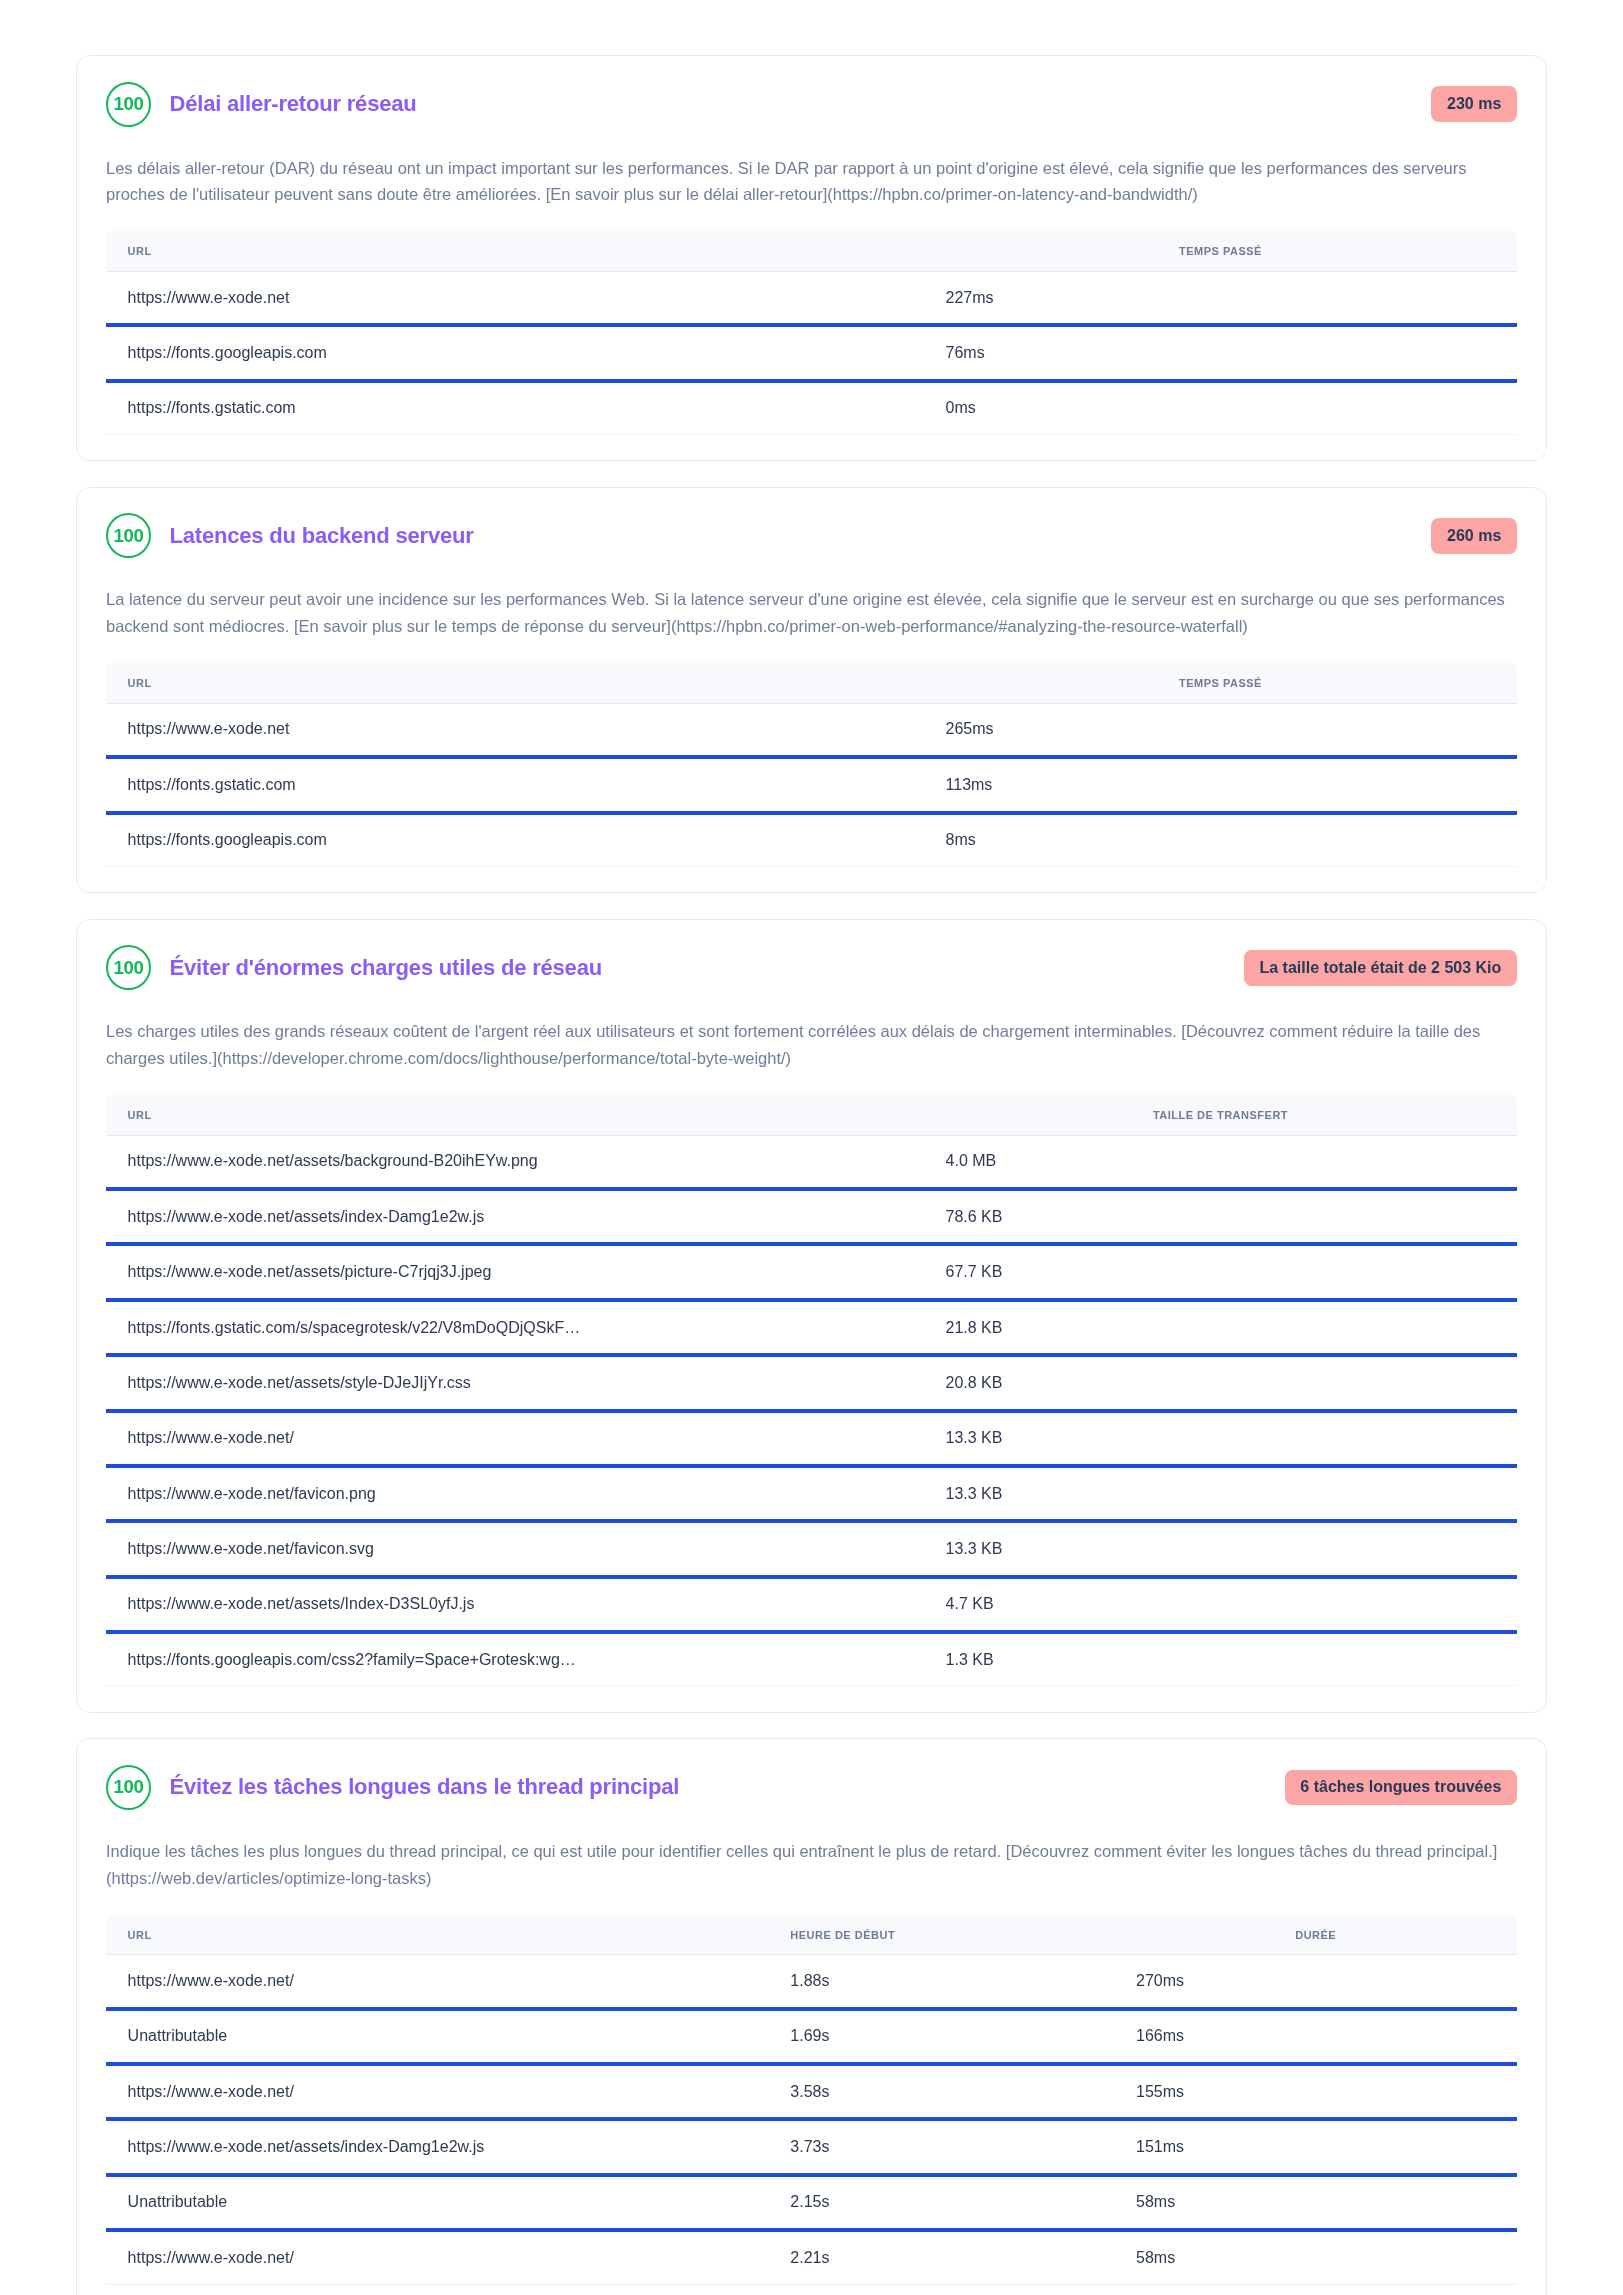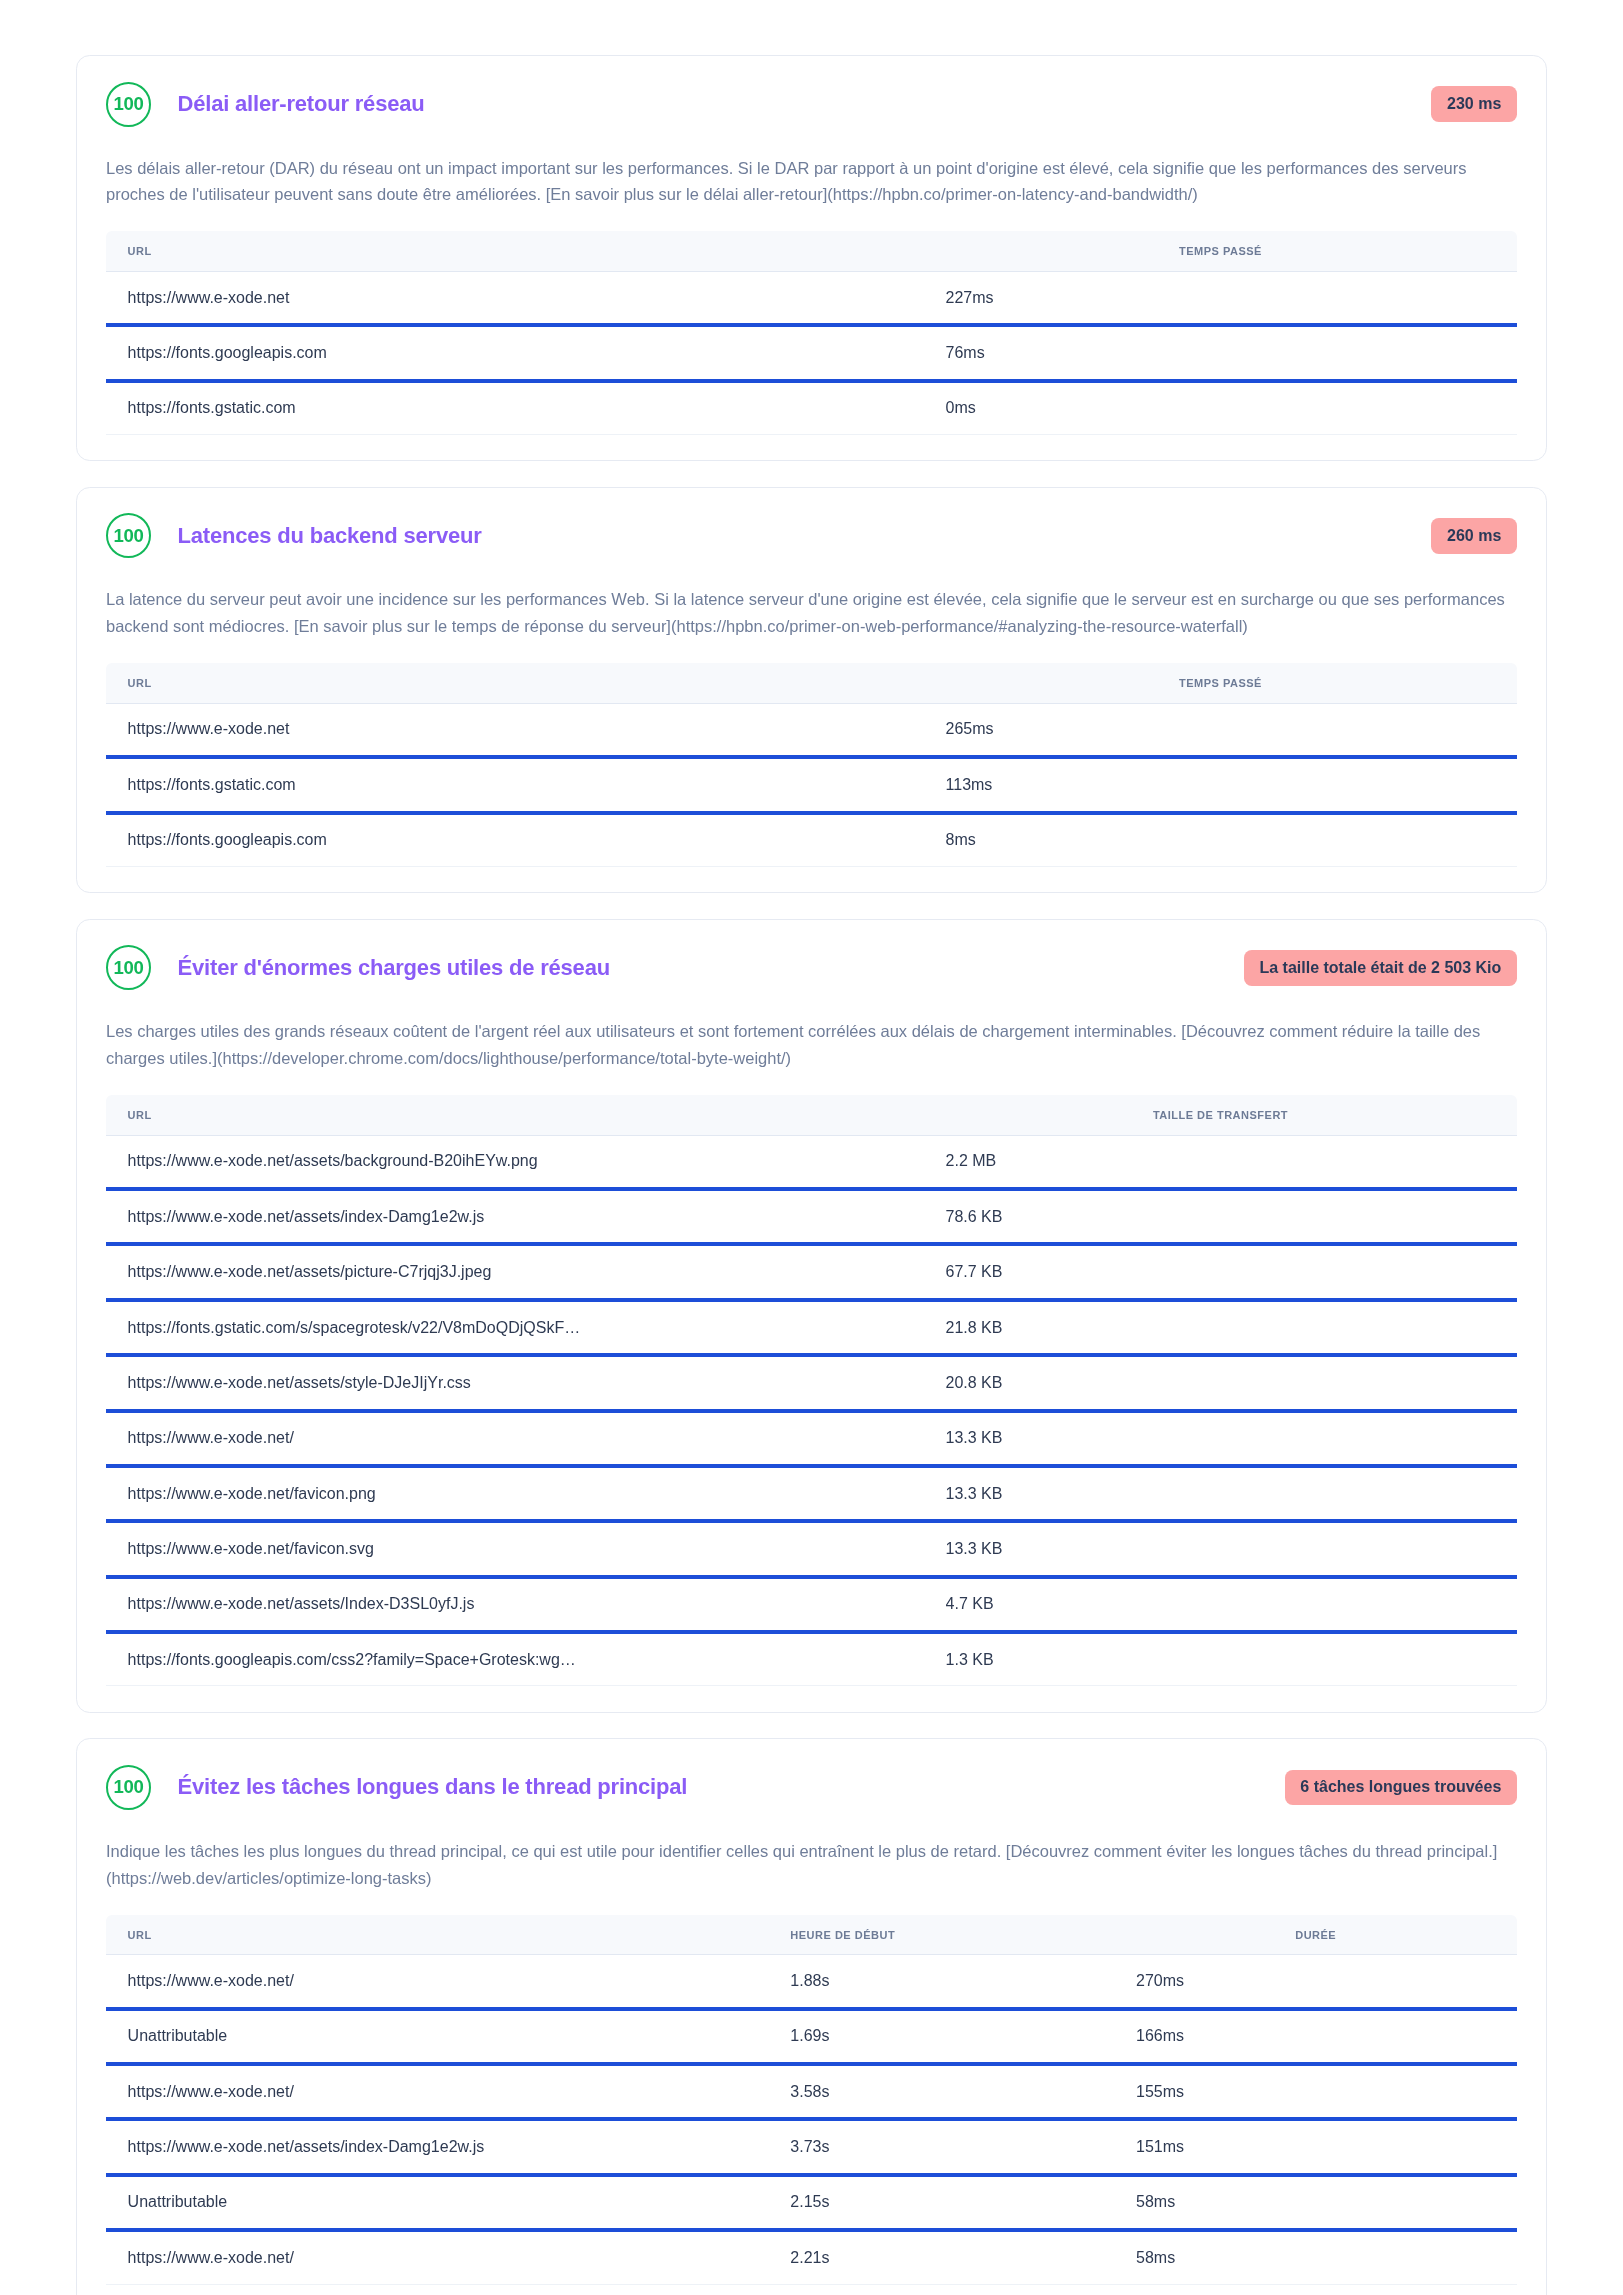"100" .card-head { gap: 8px -> 0 }
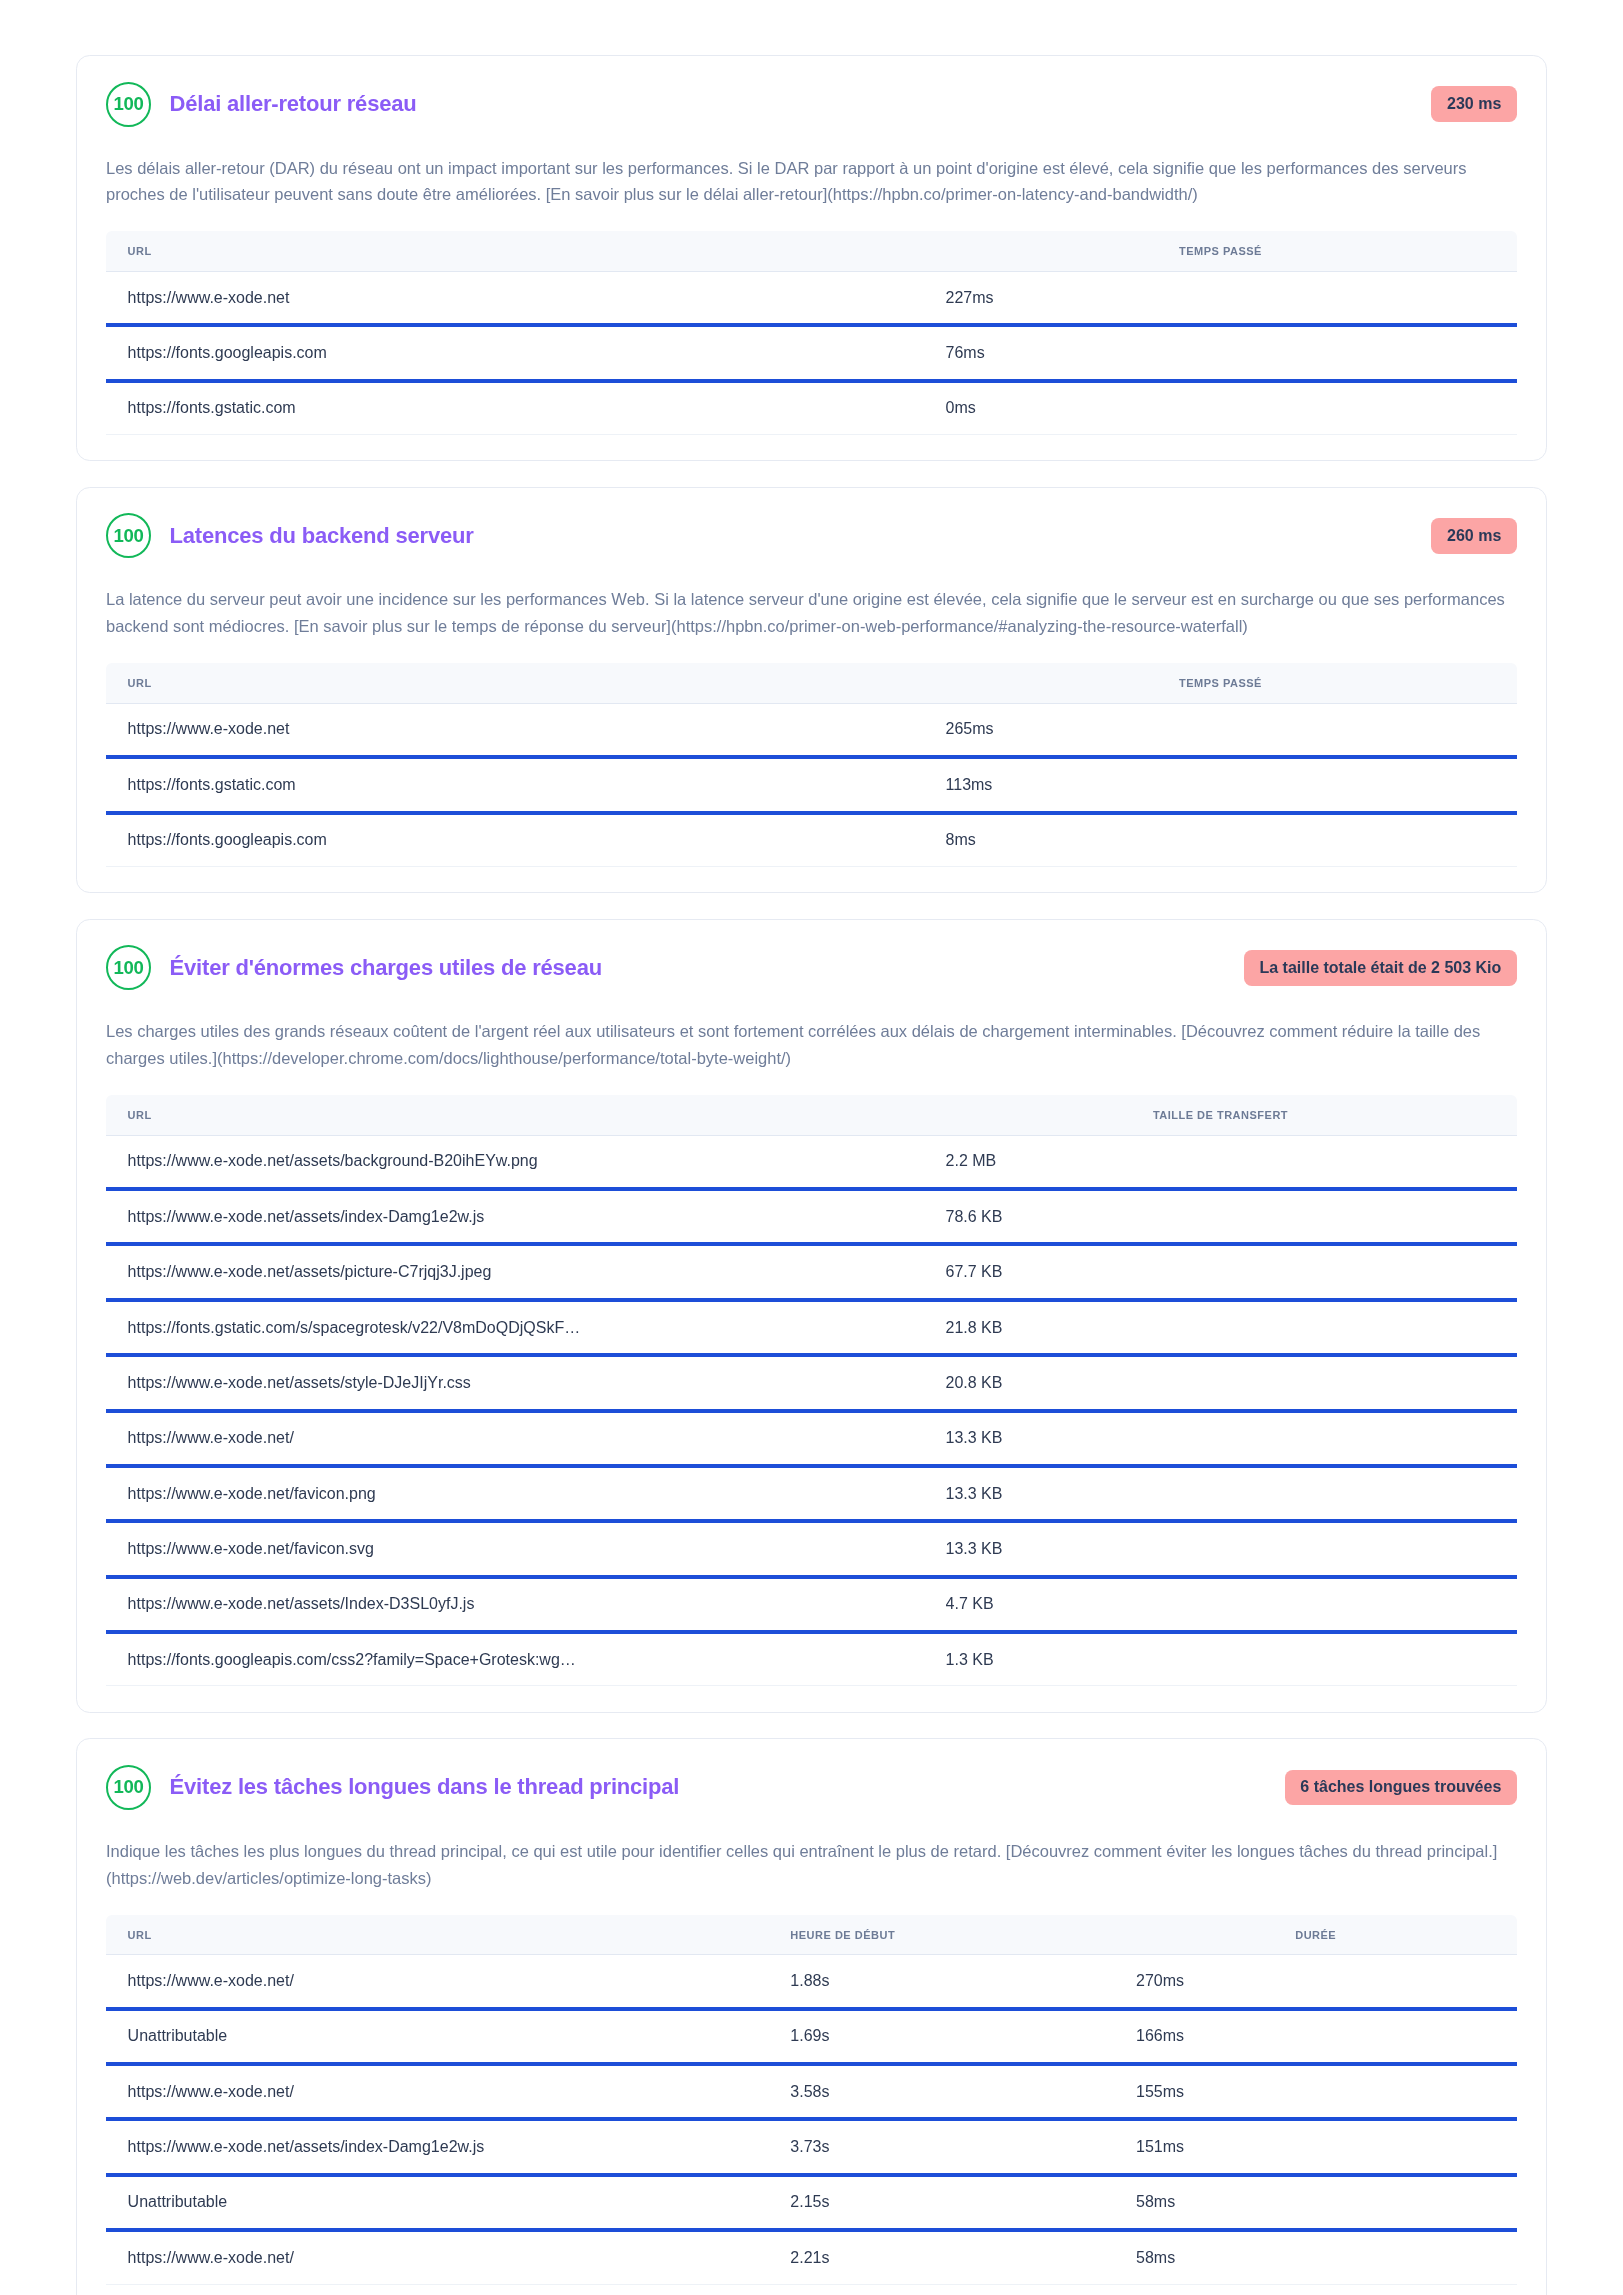"2.2 MB" td.url-plain { text: 2.2 -> 4.0 }
